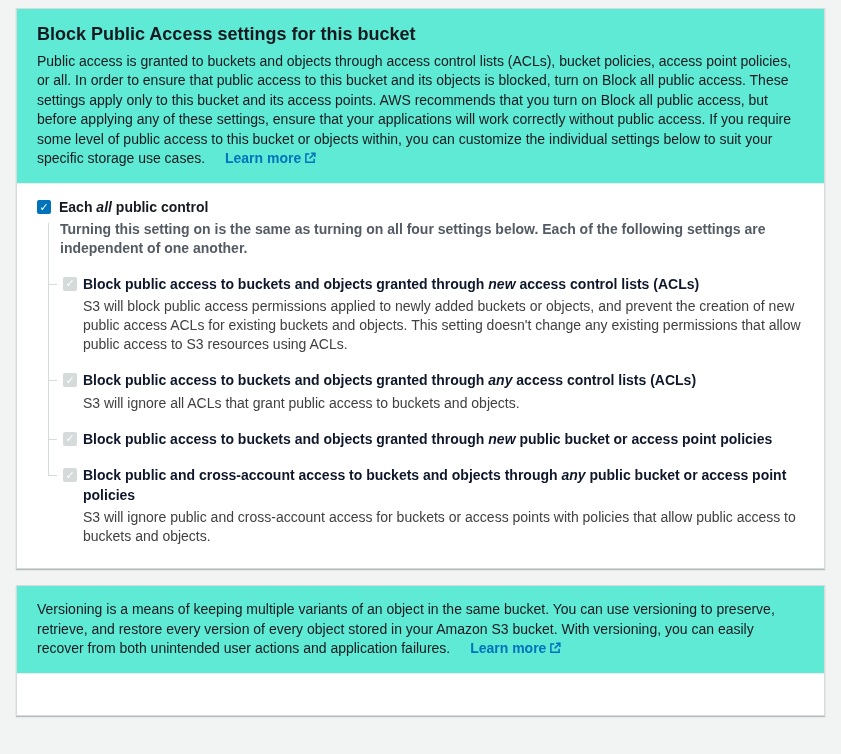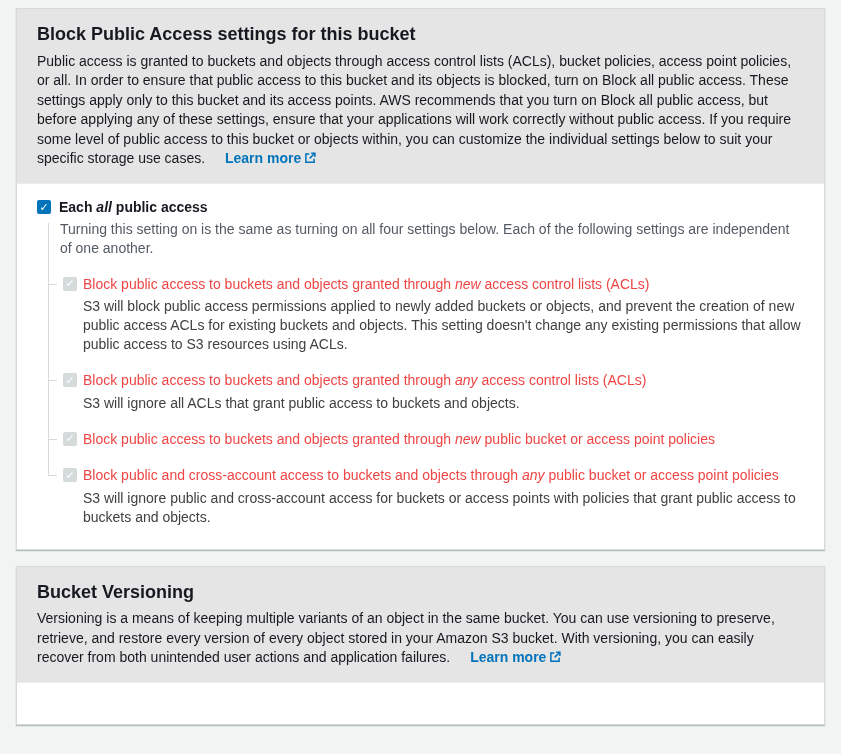"Block Public Access settings for" .card-header { background: #e5e5e5 -> #5eead4 }
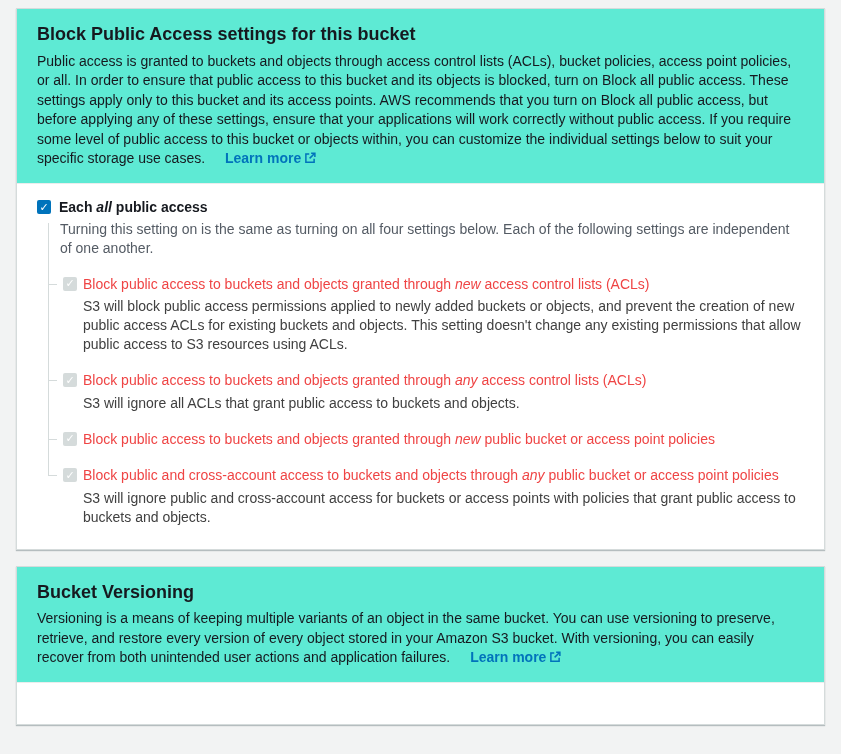"public access" span { text: access -> control }
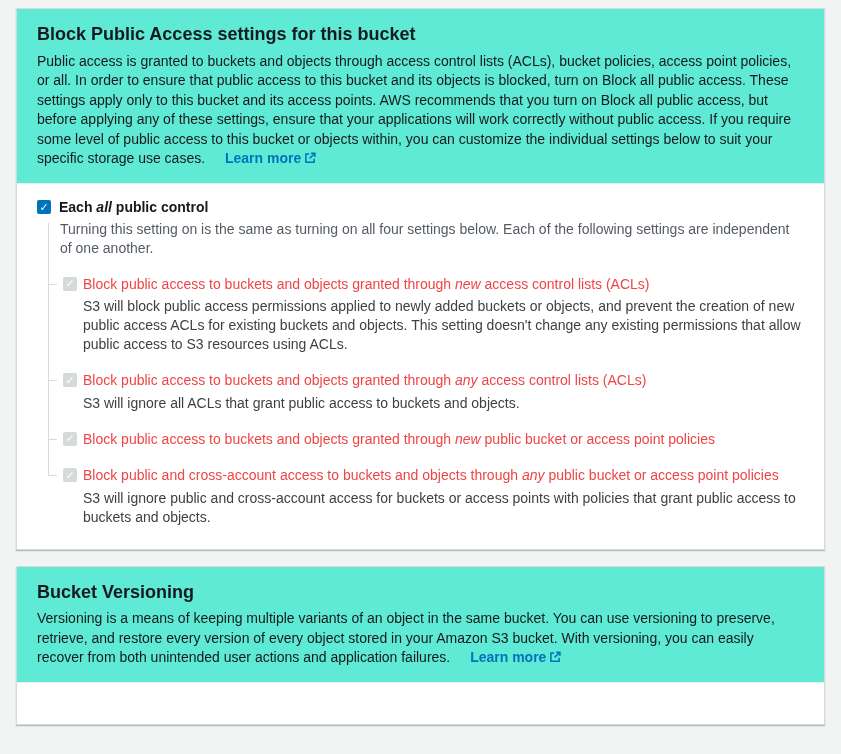"Turning this setting on is" .master-desc { font-weight: none -> bold }
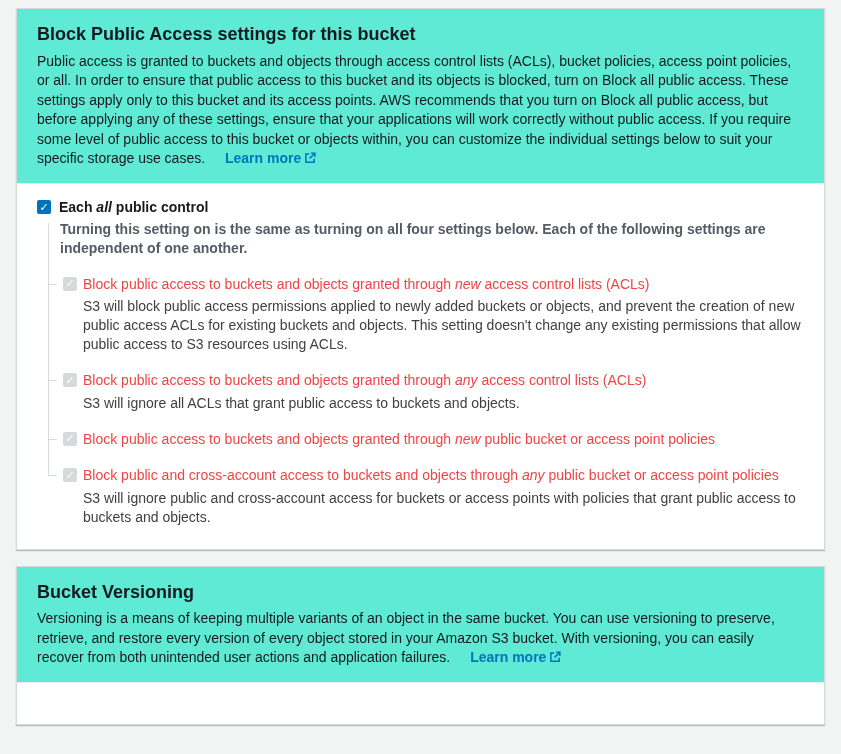"Block public access to buckets" .sub-title { color: #ef4444 -> #0f172a; font-weight: normal -> bold }
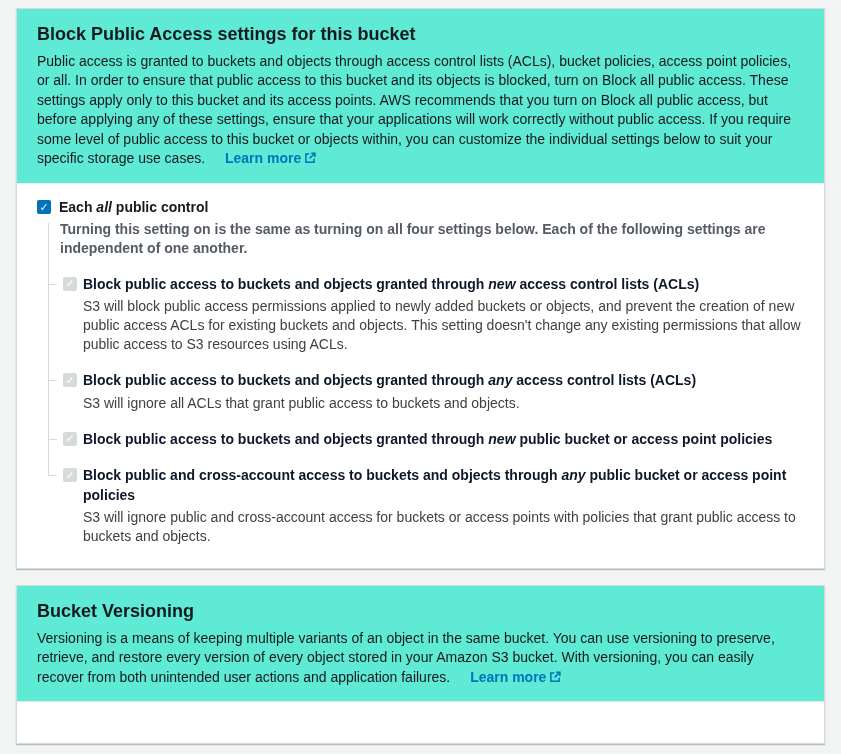"S3 will ignore public and" div.sub-desc { text: grant -> allow }
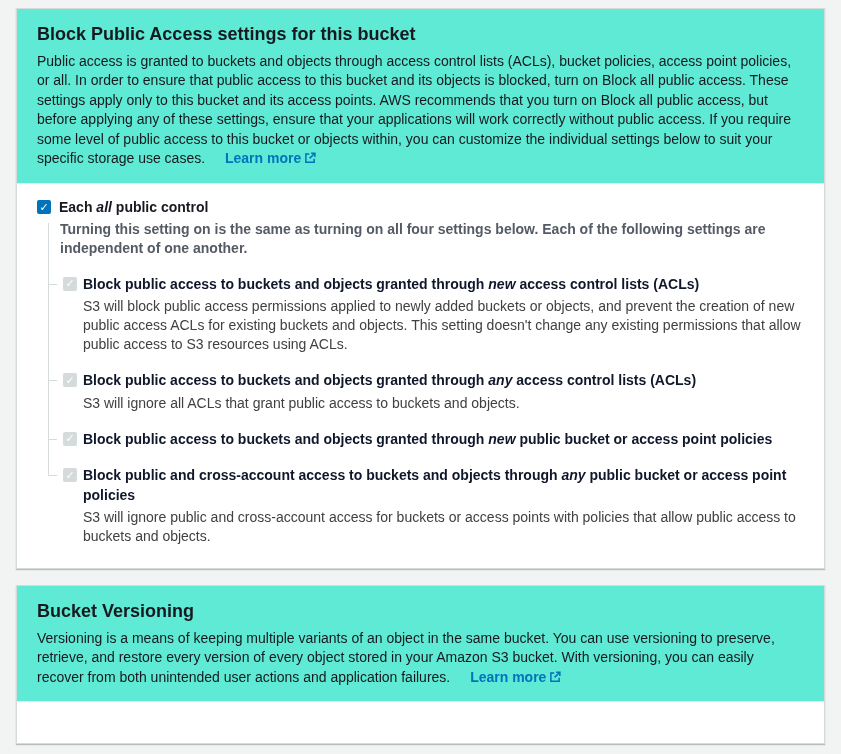"Bucket Versioning" h2.card-title { html: <h2>Bucket Versioning</h2> -> none }
